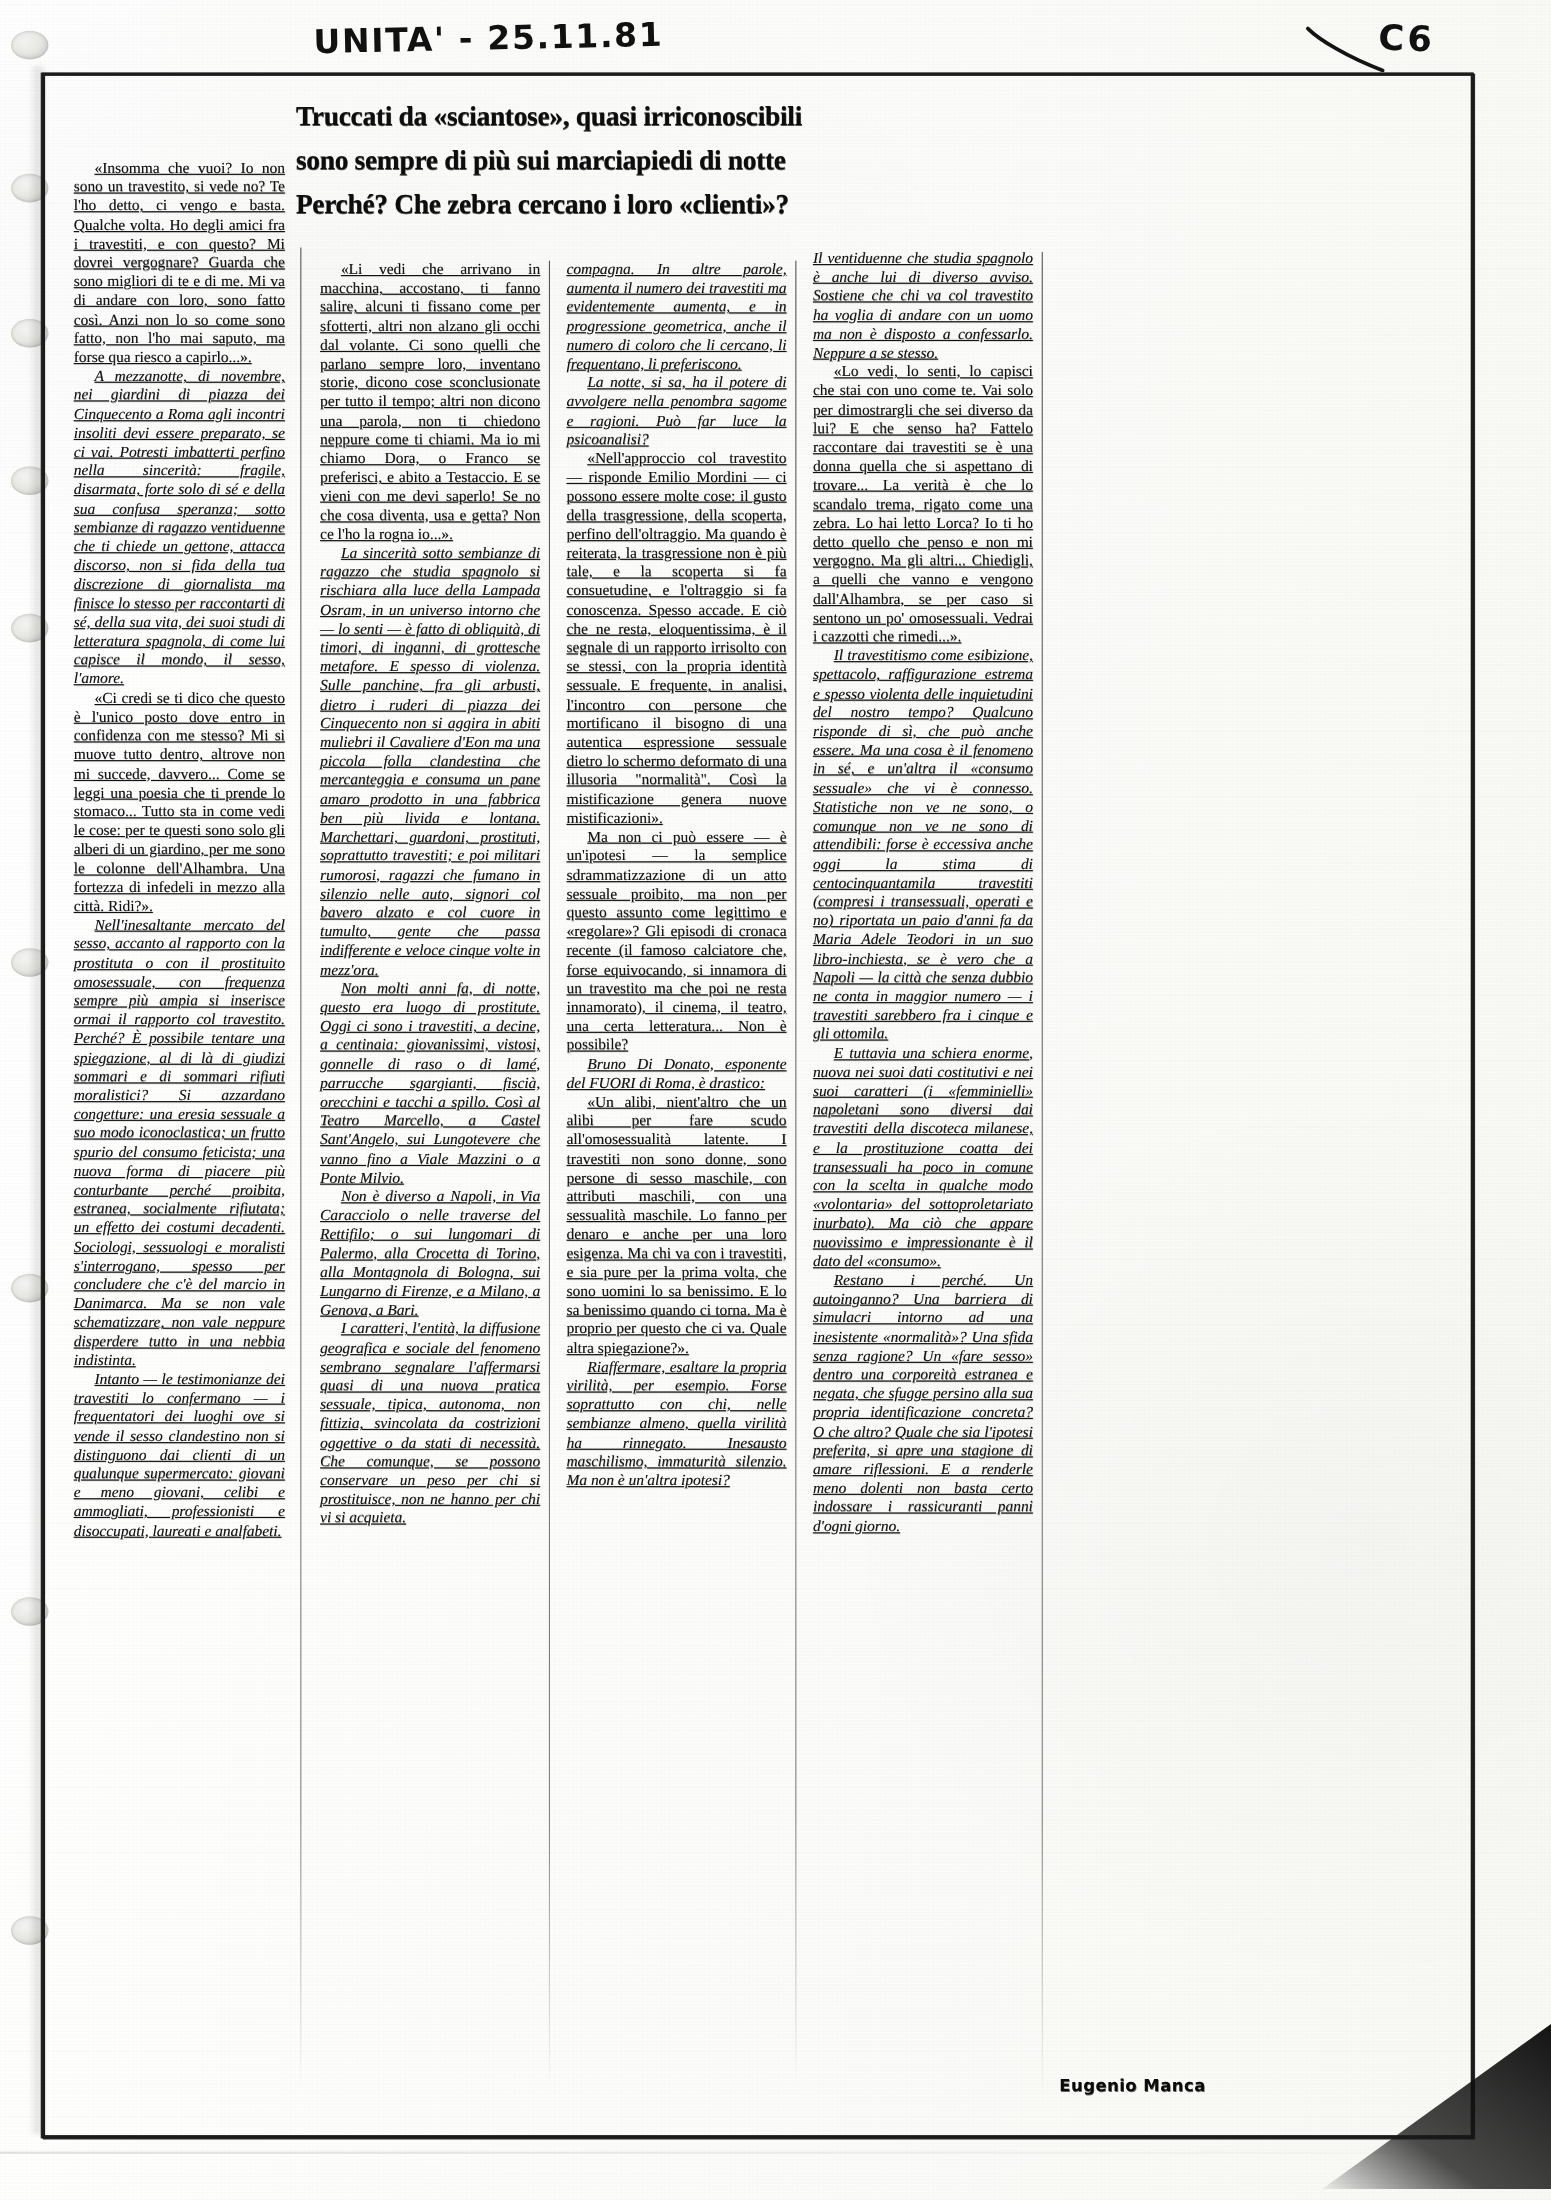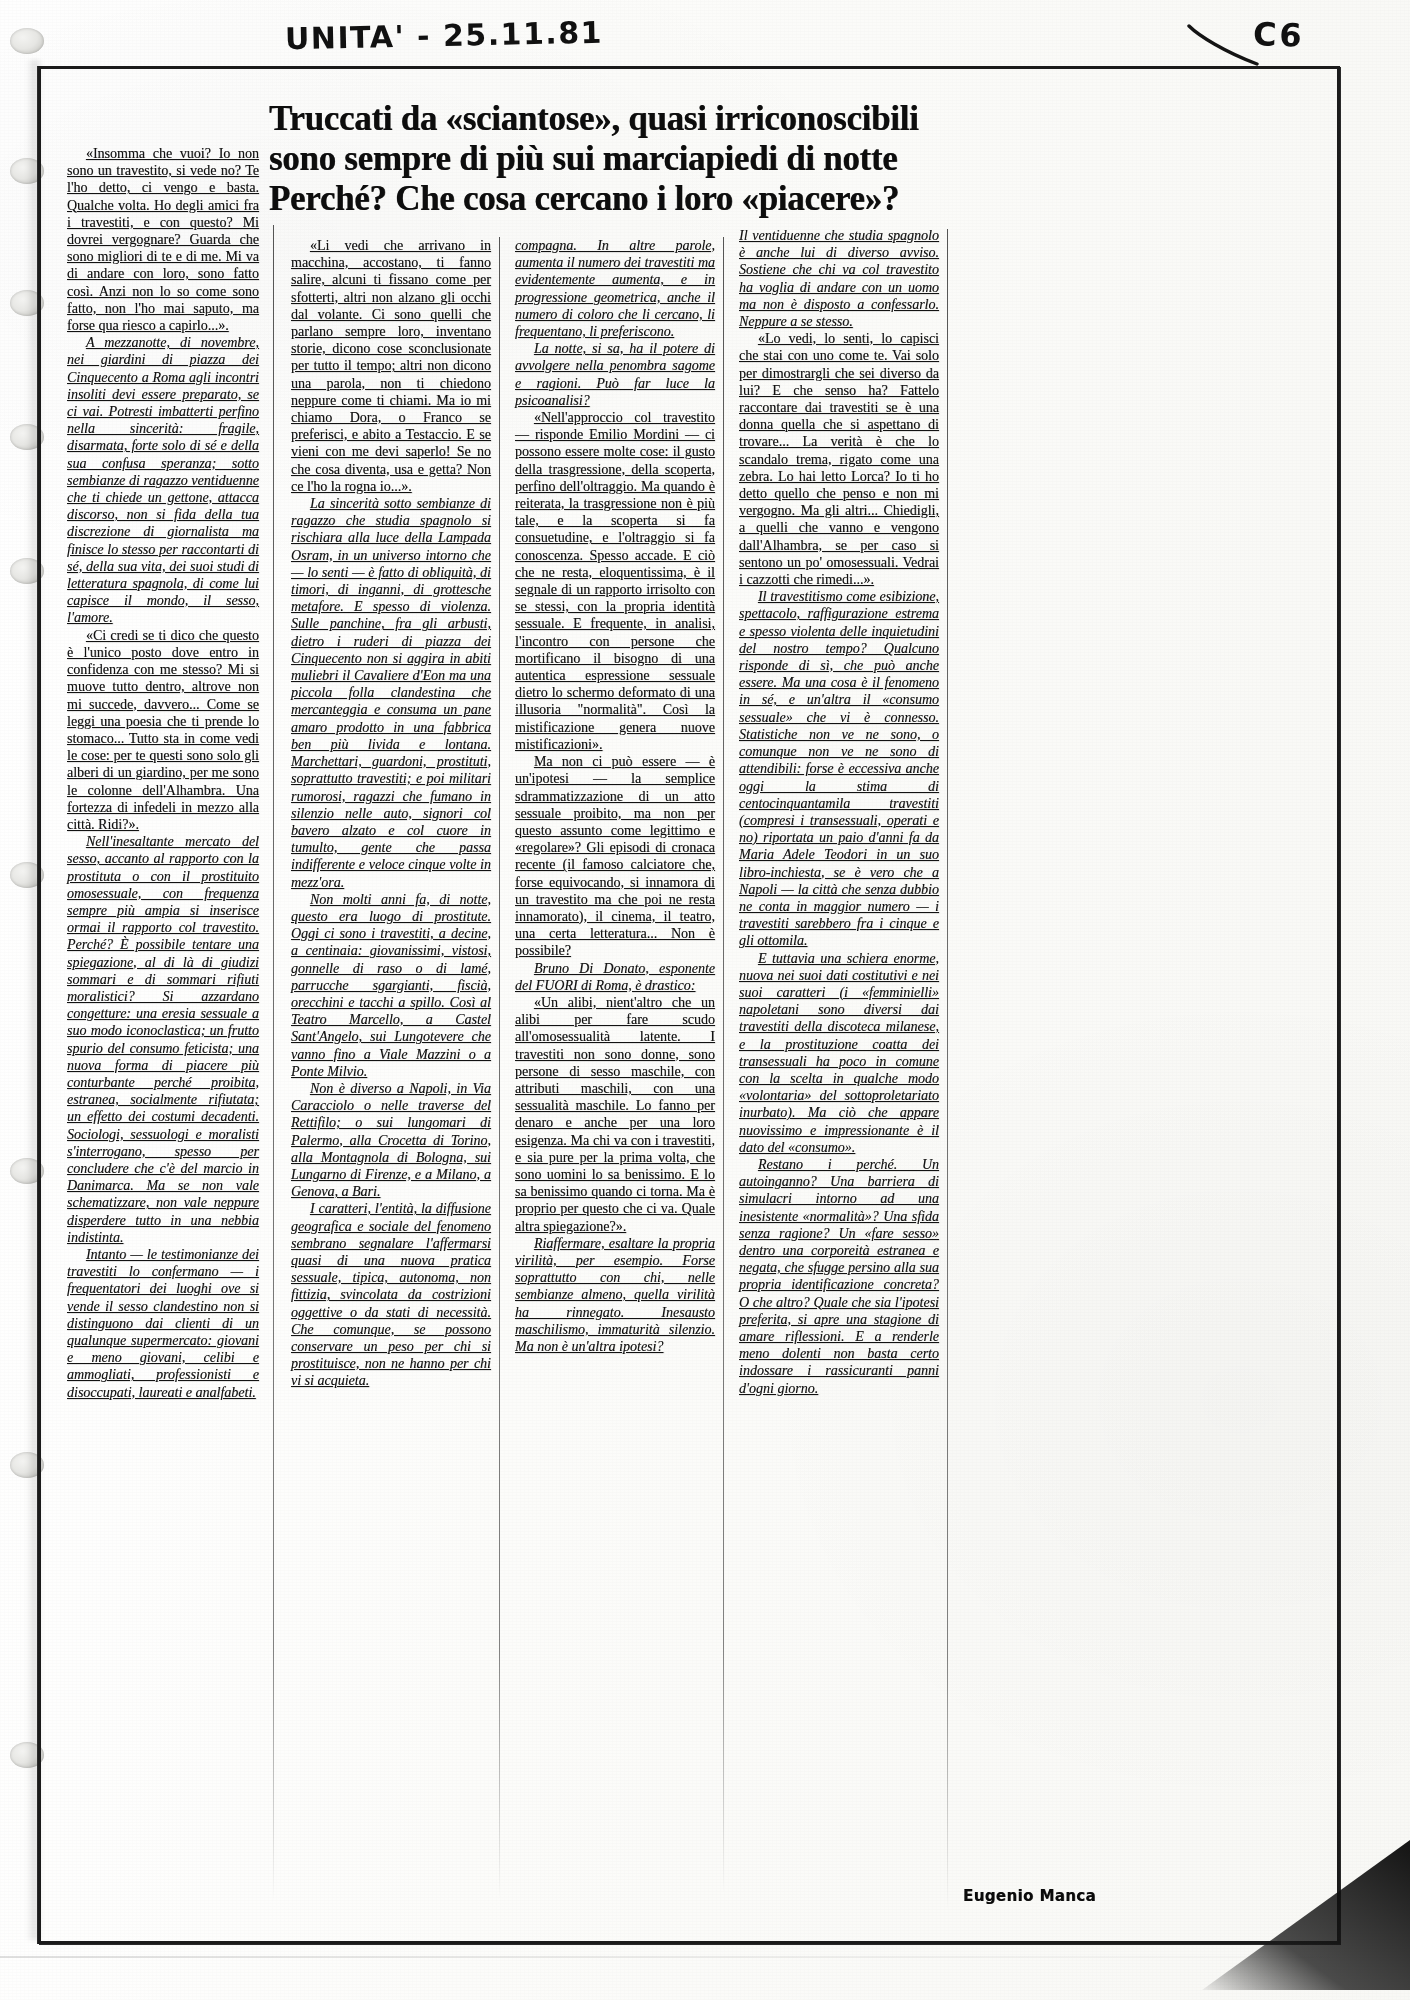"Truccati da «sciantose», quasi" #headline { font-size: 35px -> 25px; top: 30px -> 18px }
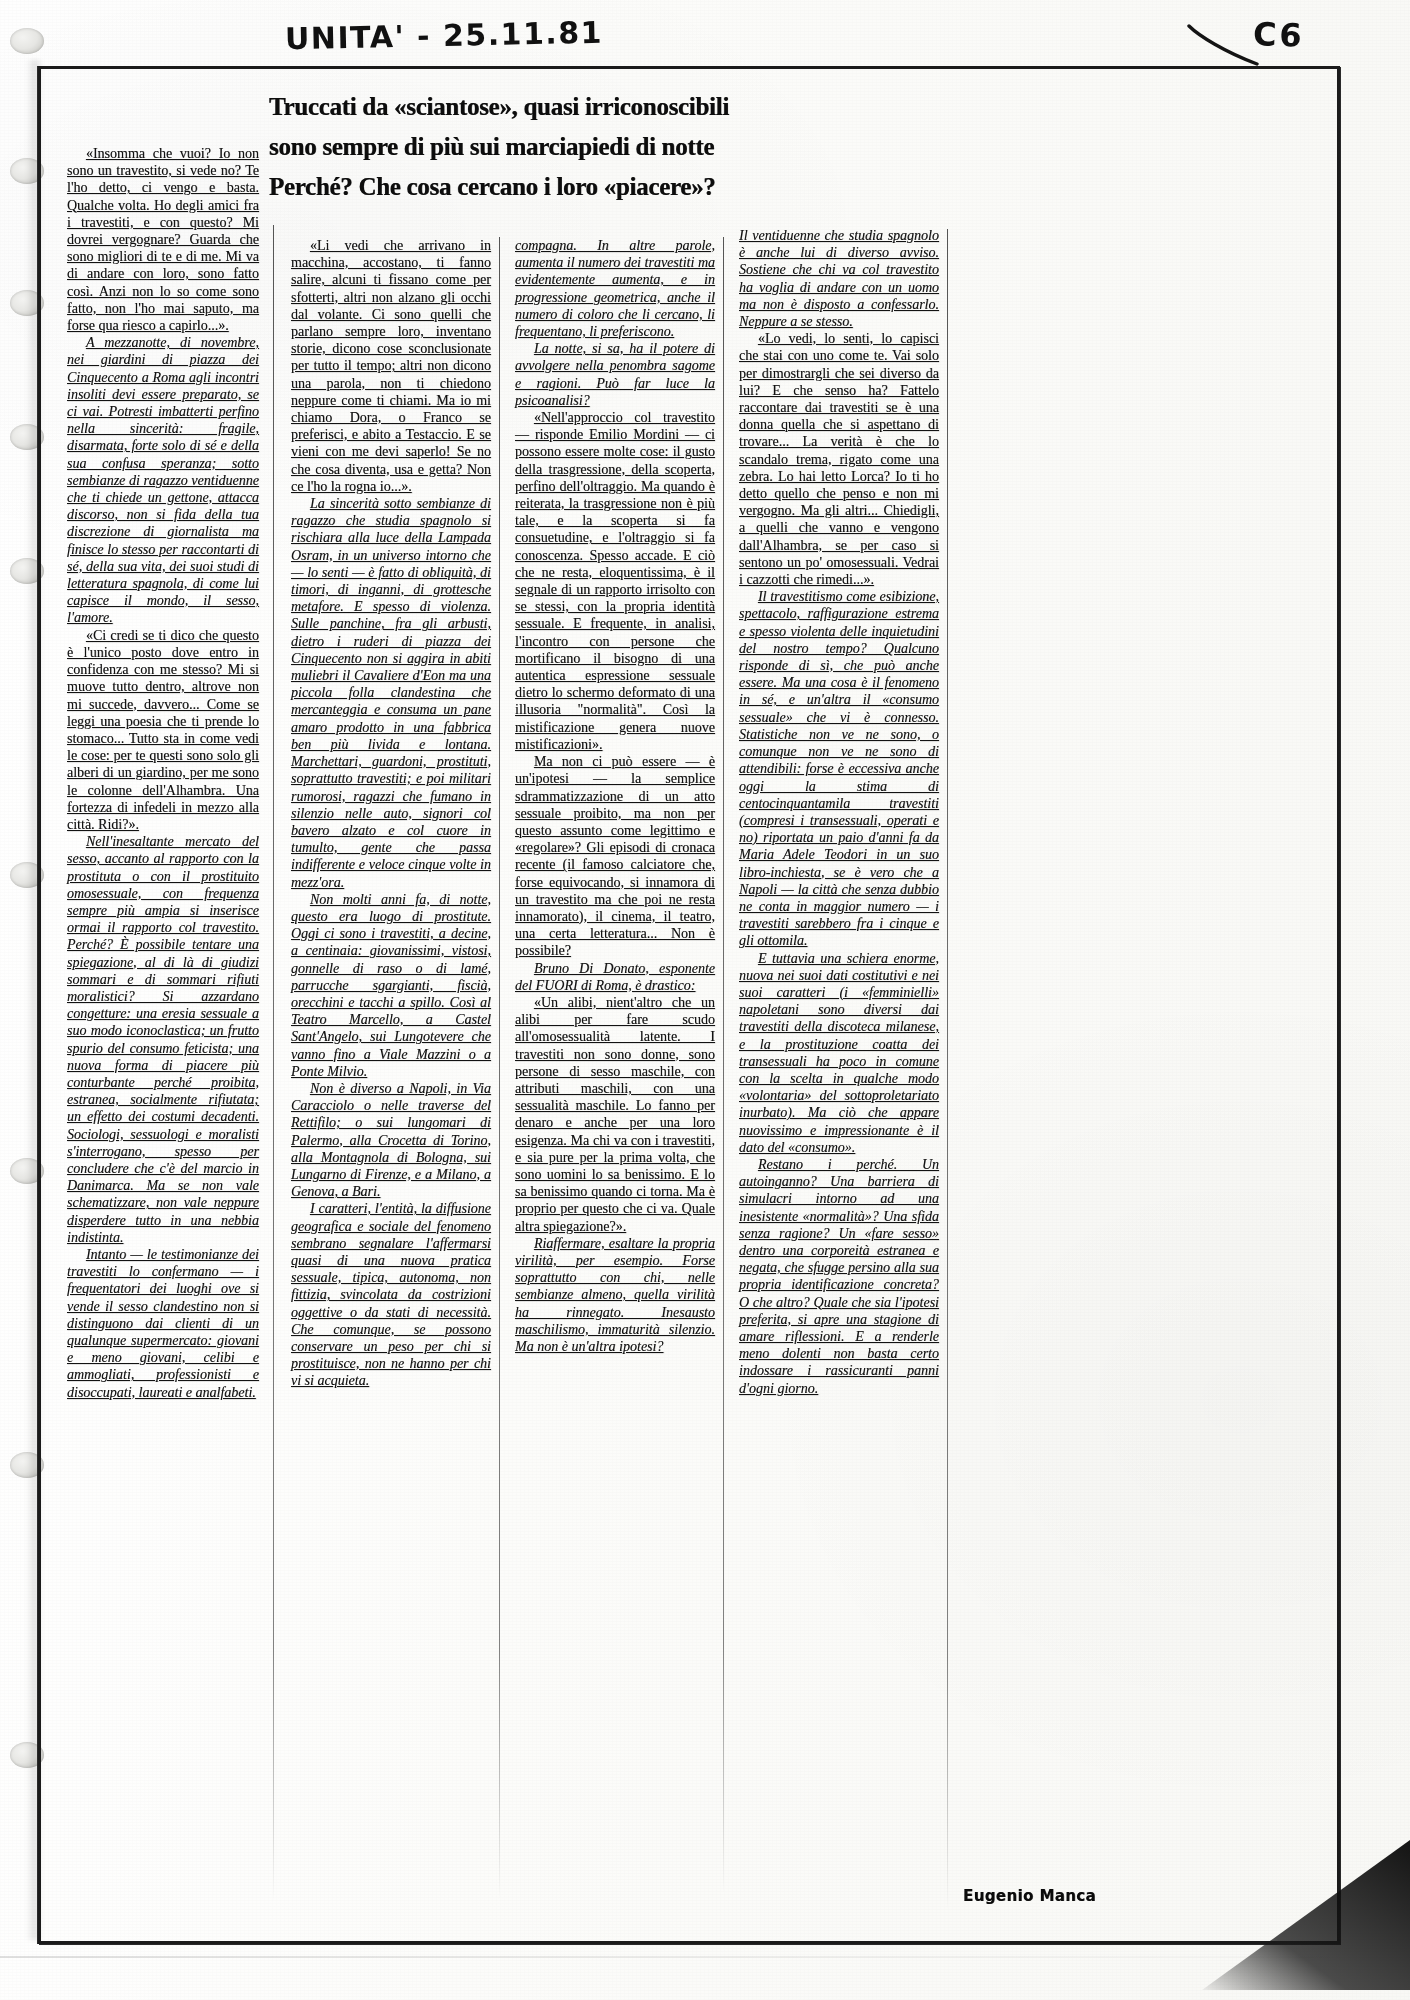"Perché? Che cosa cercano i" span.hl { text: cosa cercano i loro «piacere -> zebra cercano i loro «clienti }
